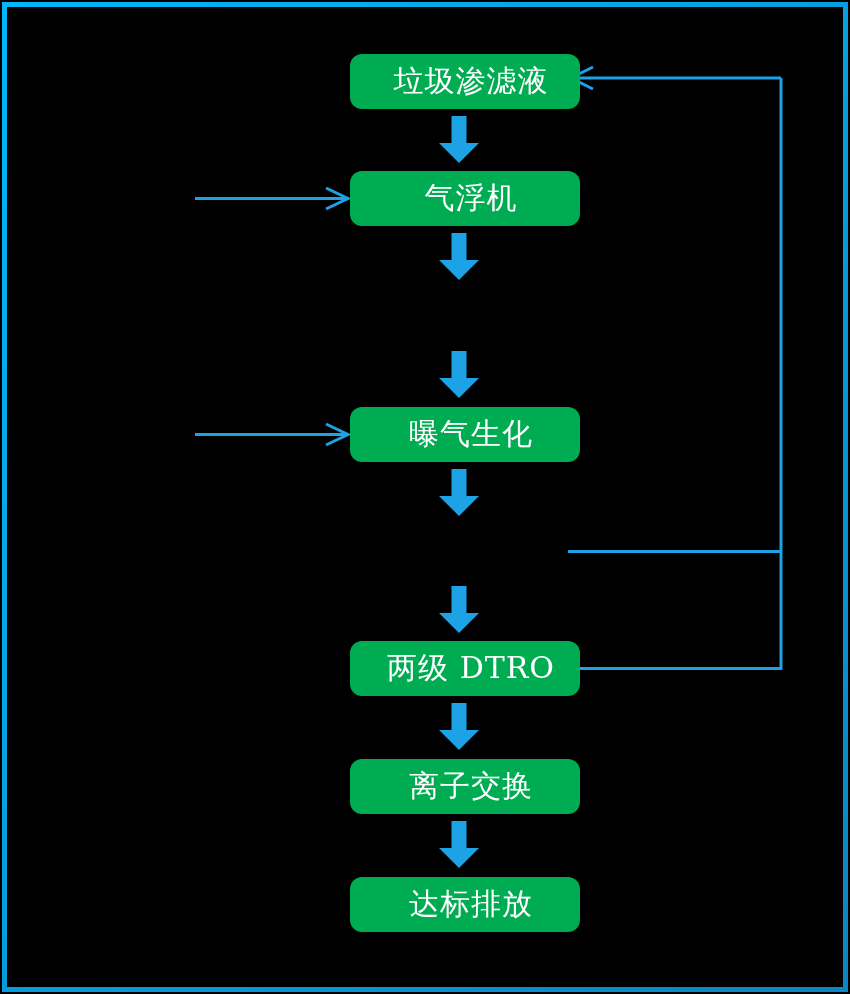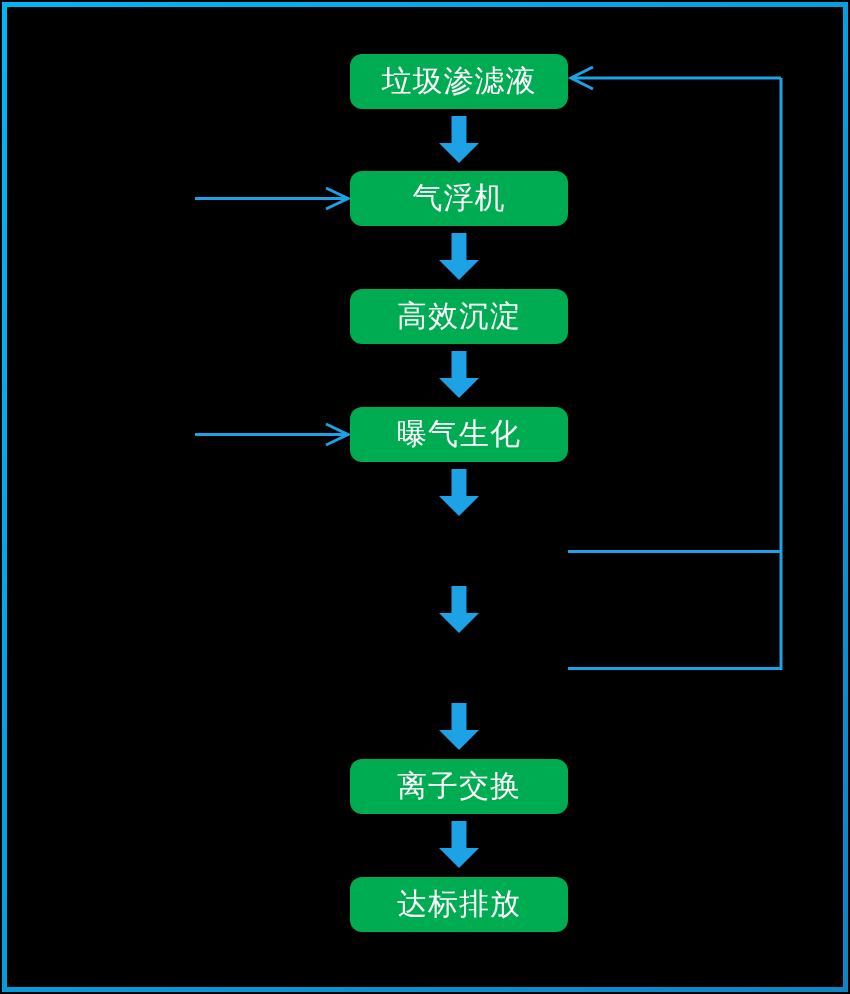"垃圾渗滤液" .node { padding-left: none -> 12px }
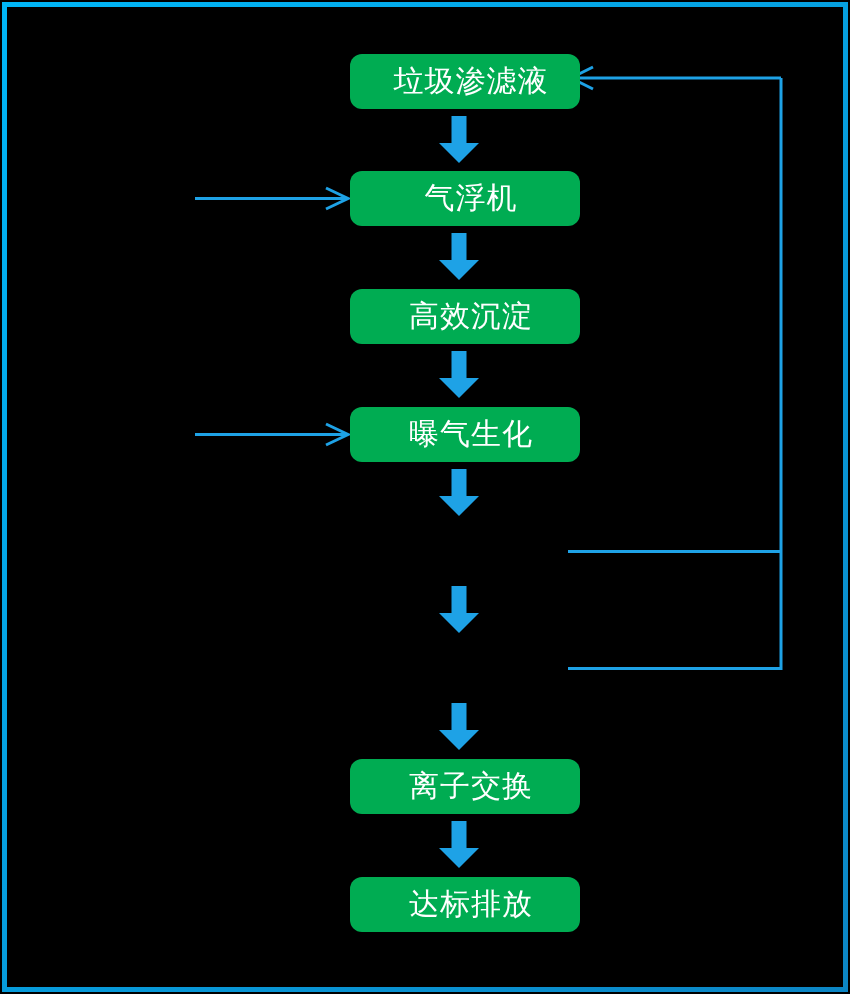"高效沉淀" div.node { html: <div> <span>高效沉淀</span> </div> -> none }
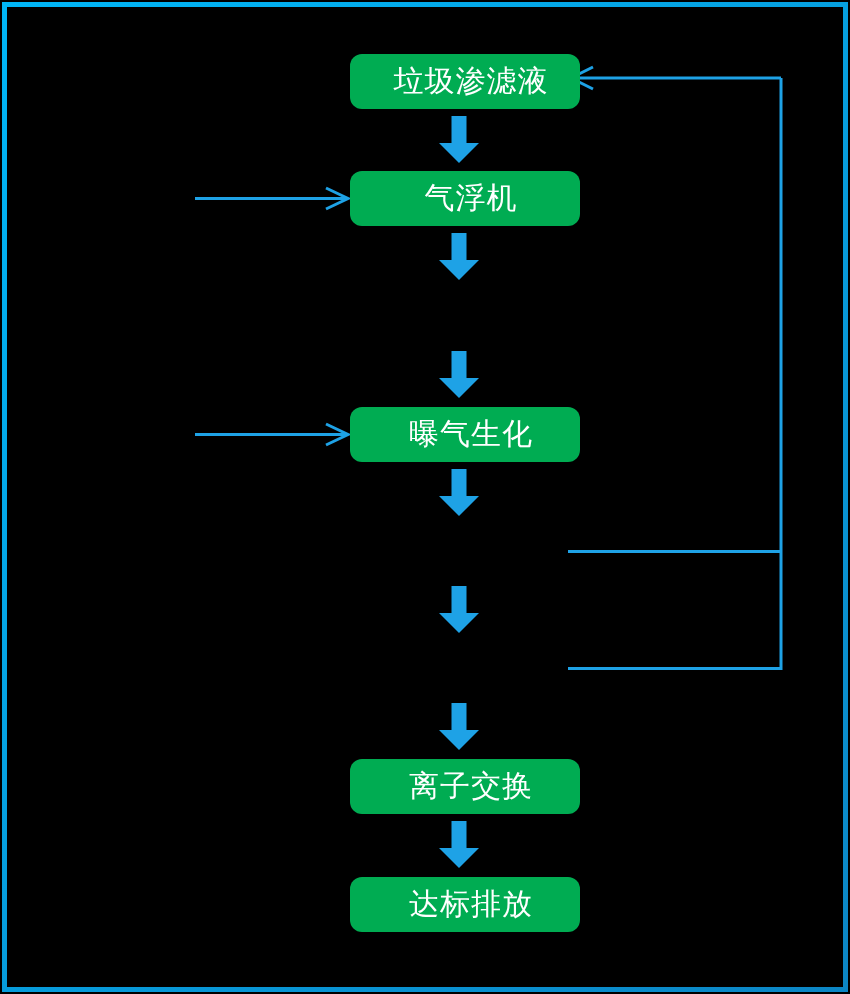"两级 DTRO" div.node { html: none -> <div> <span>两级 DTRO</span> </div> }
